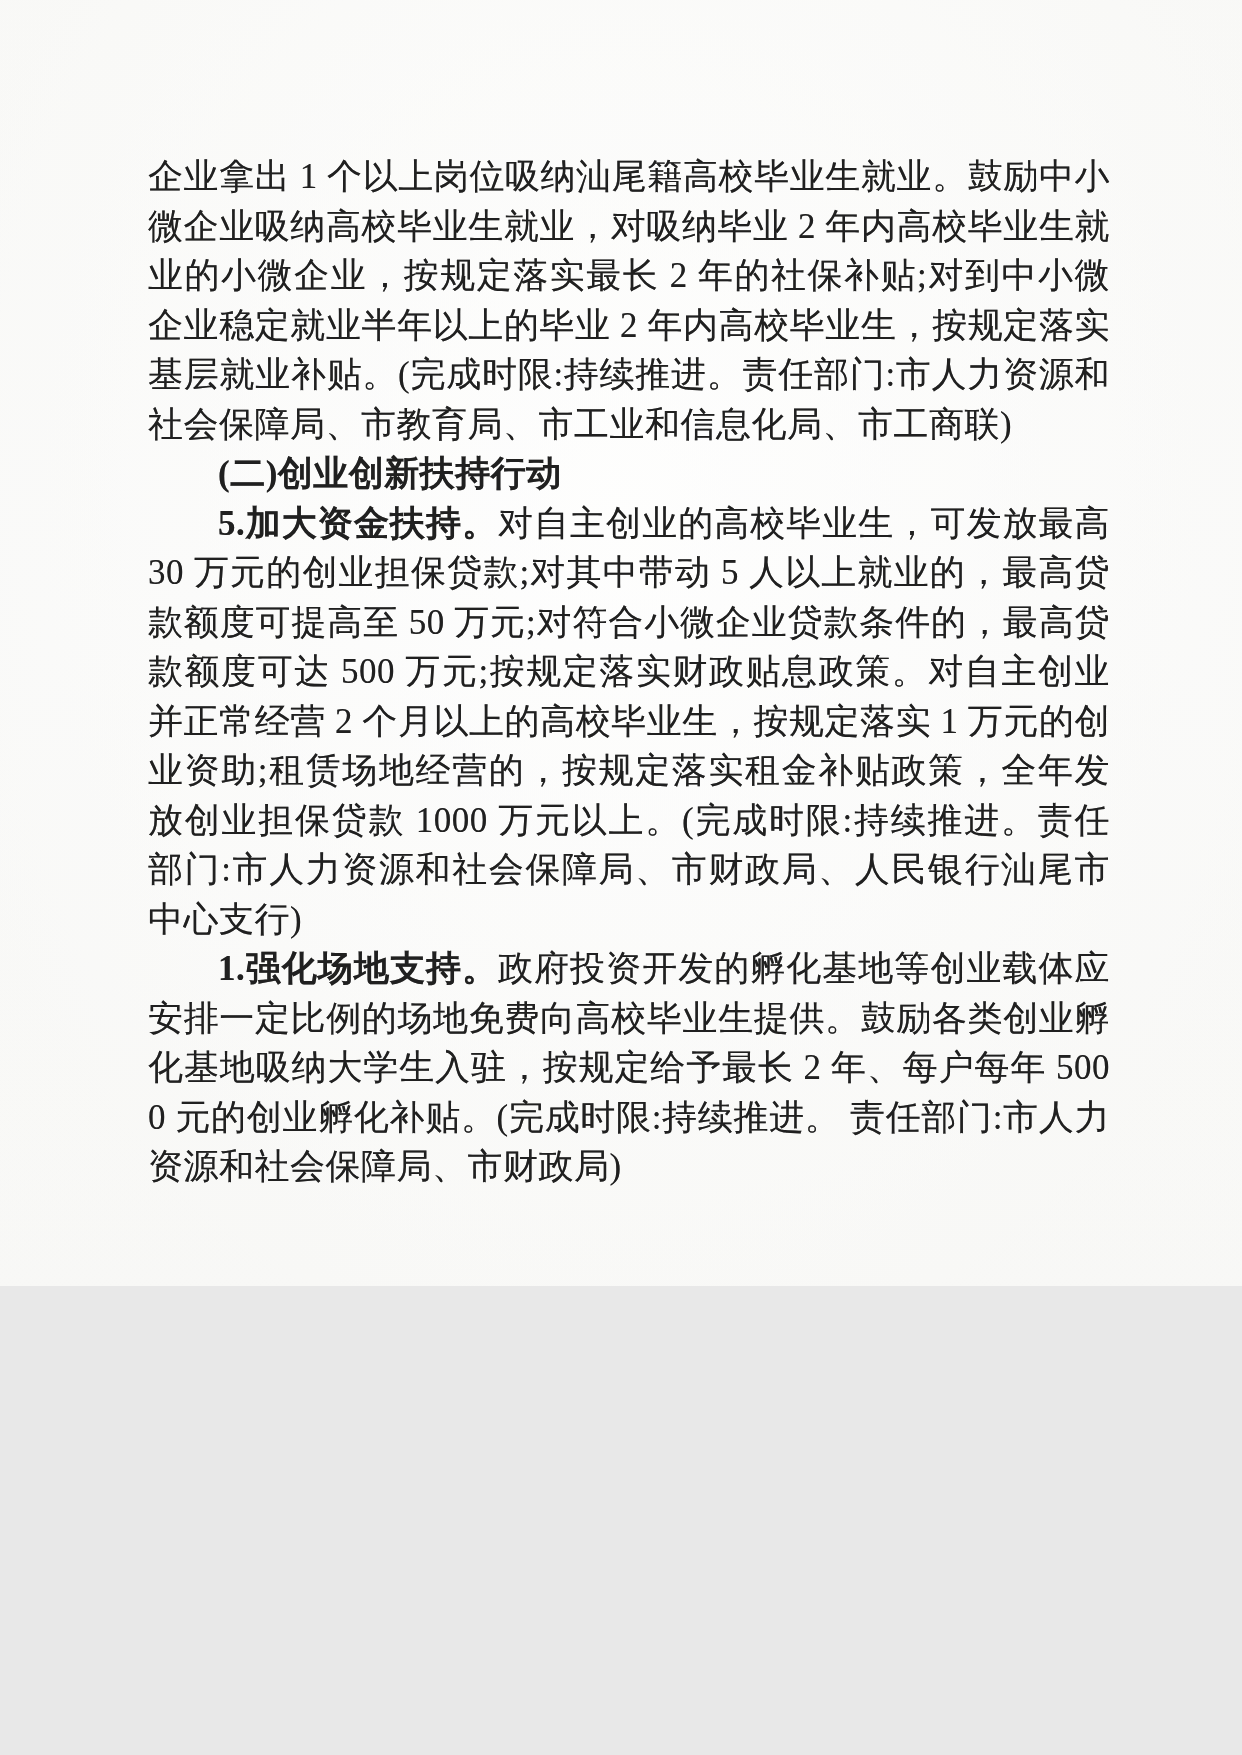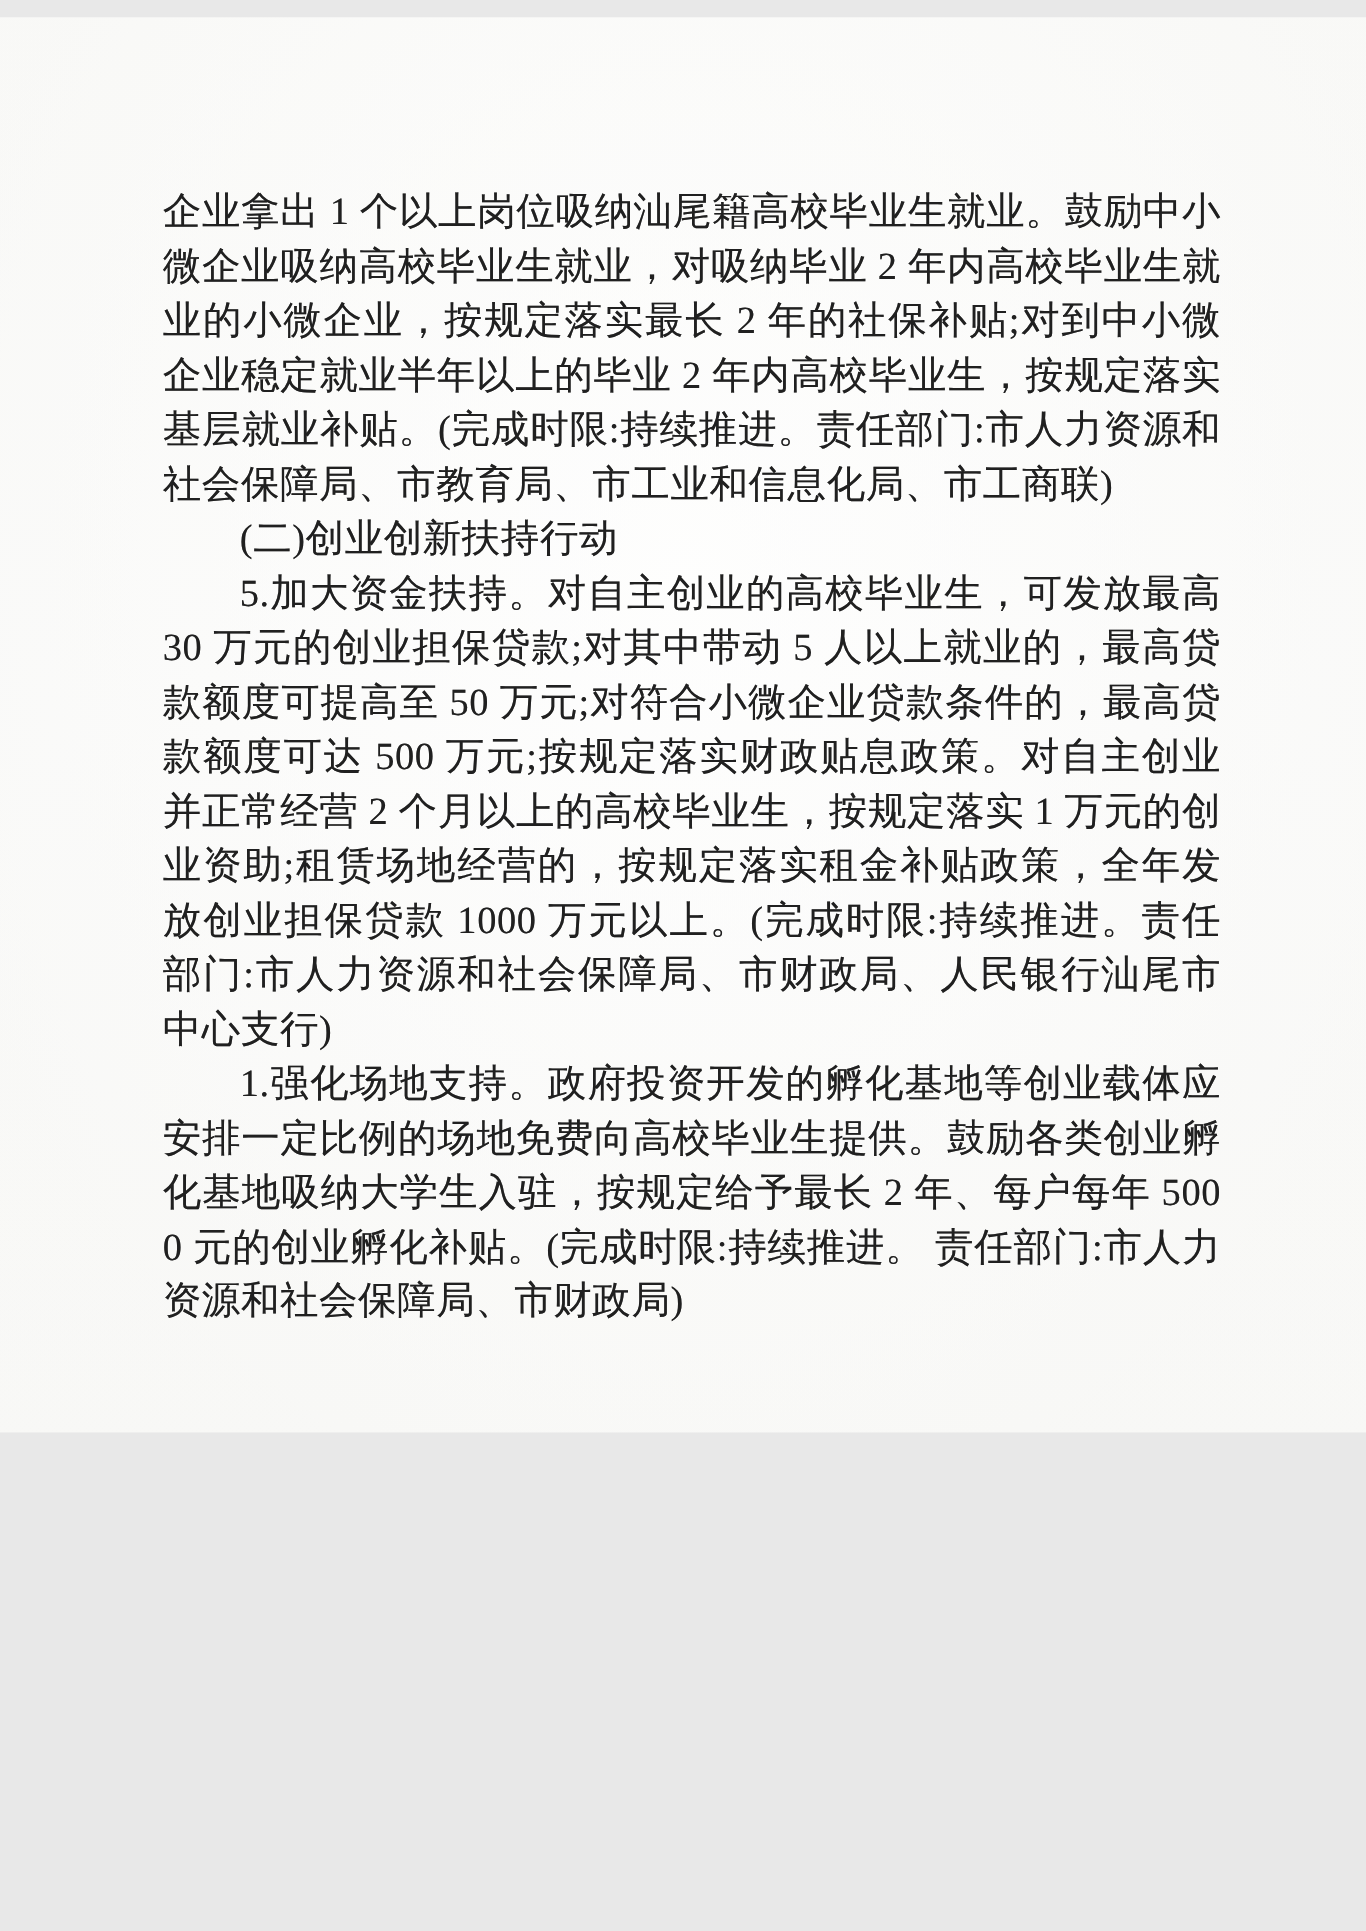"企业拿出 1" .page { margin: 16px auto -> 0 auto }
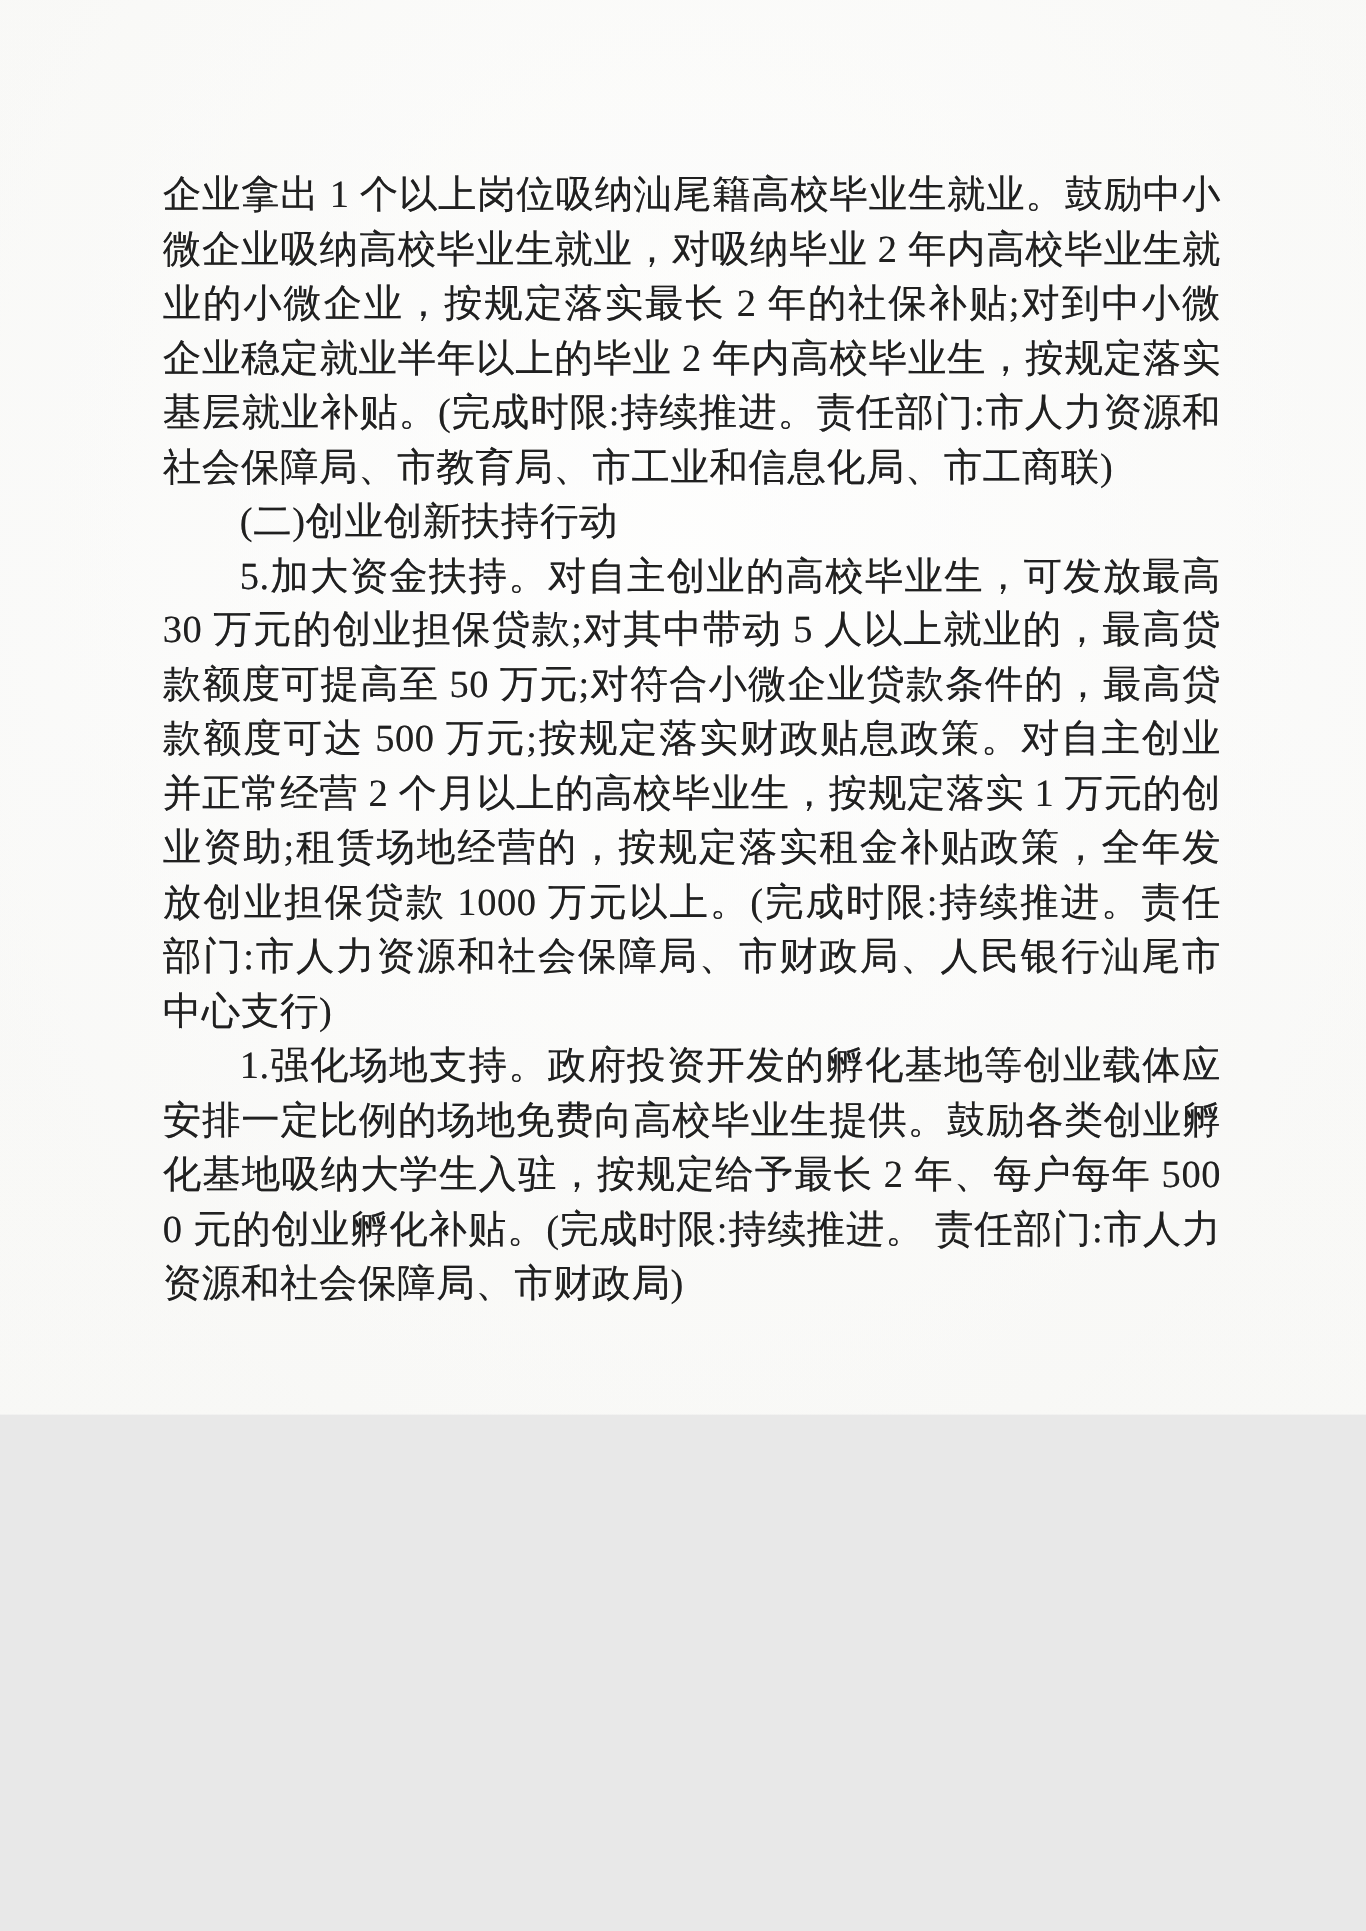"(二)创业创新扶持行动" .para .bold { font-weight: 400 -> 700 }
